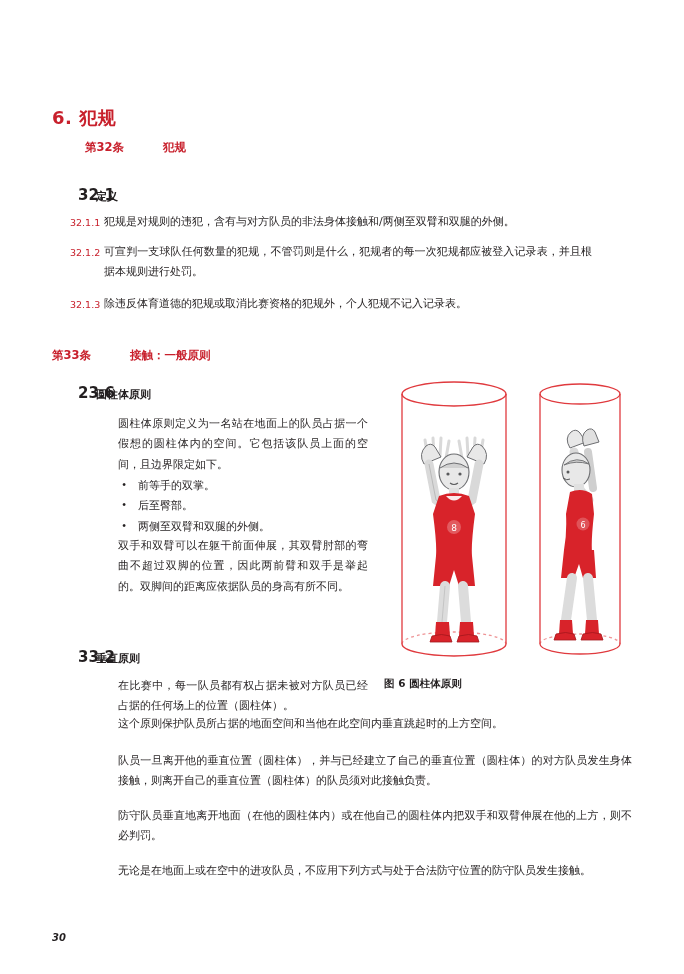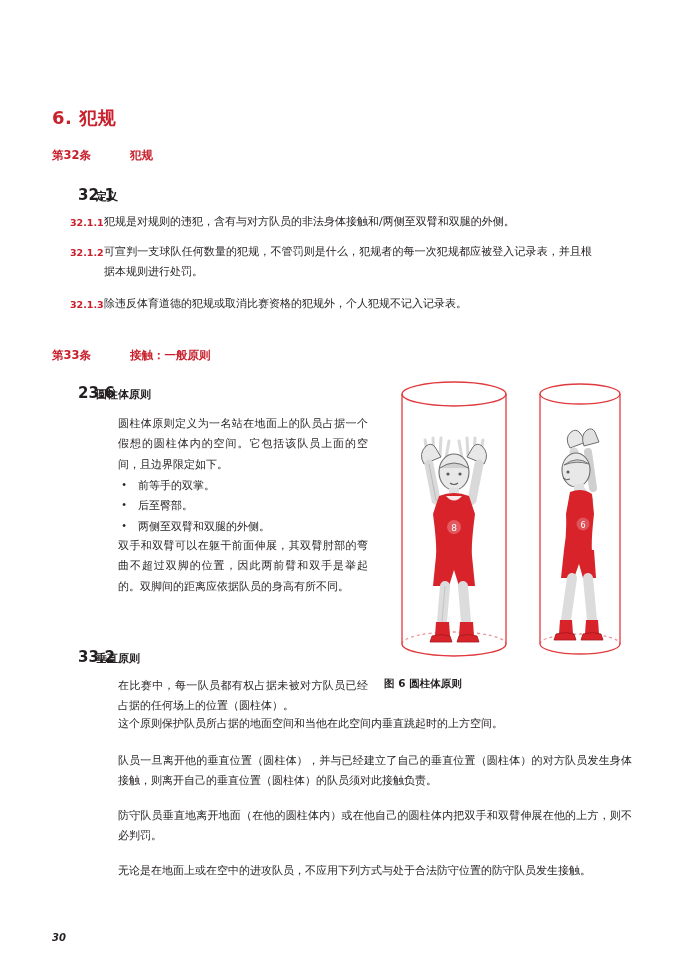"第32条" div.art-block { margin-left: none -> 33px; top: 148px -> 140px }
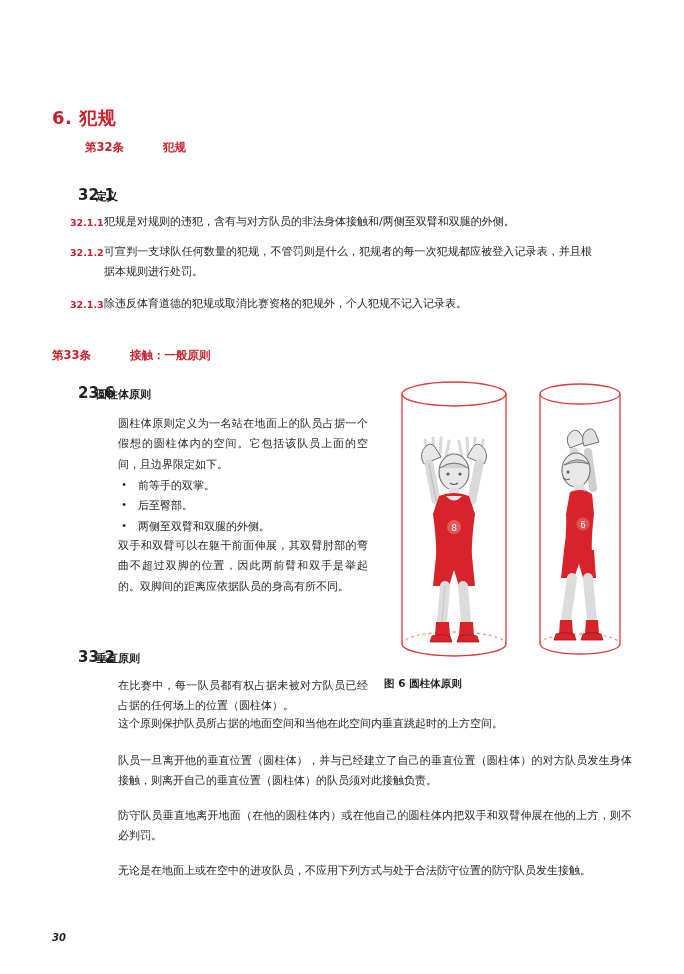"32.1.1" .para-num { font-weight: bold -> none }
